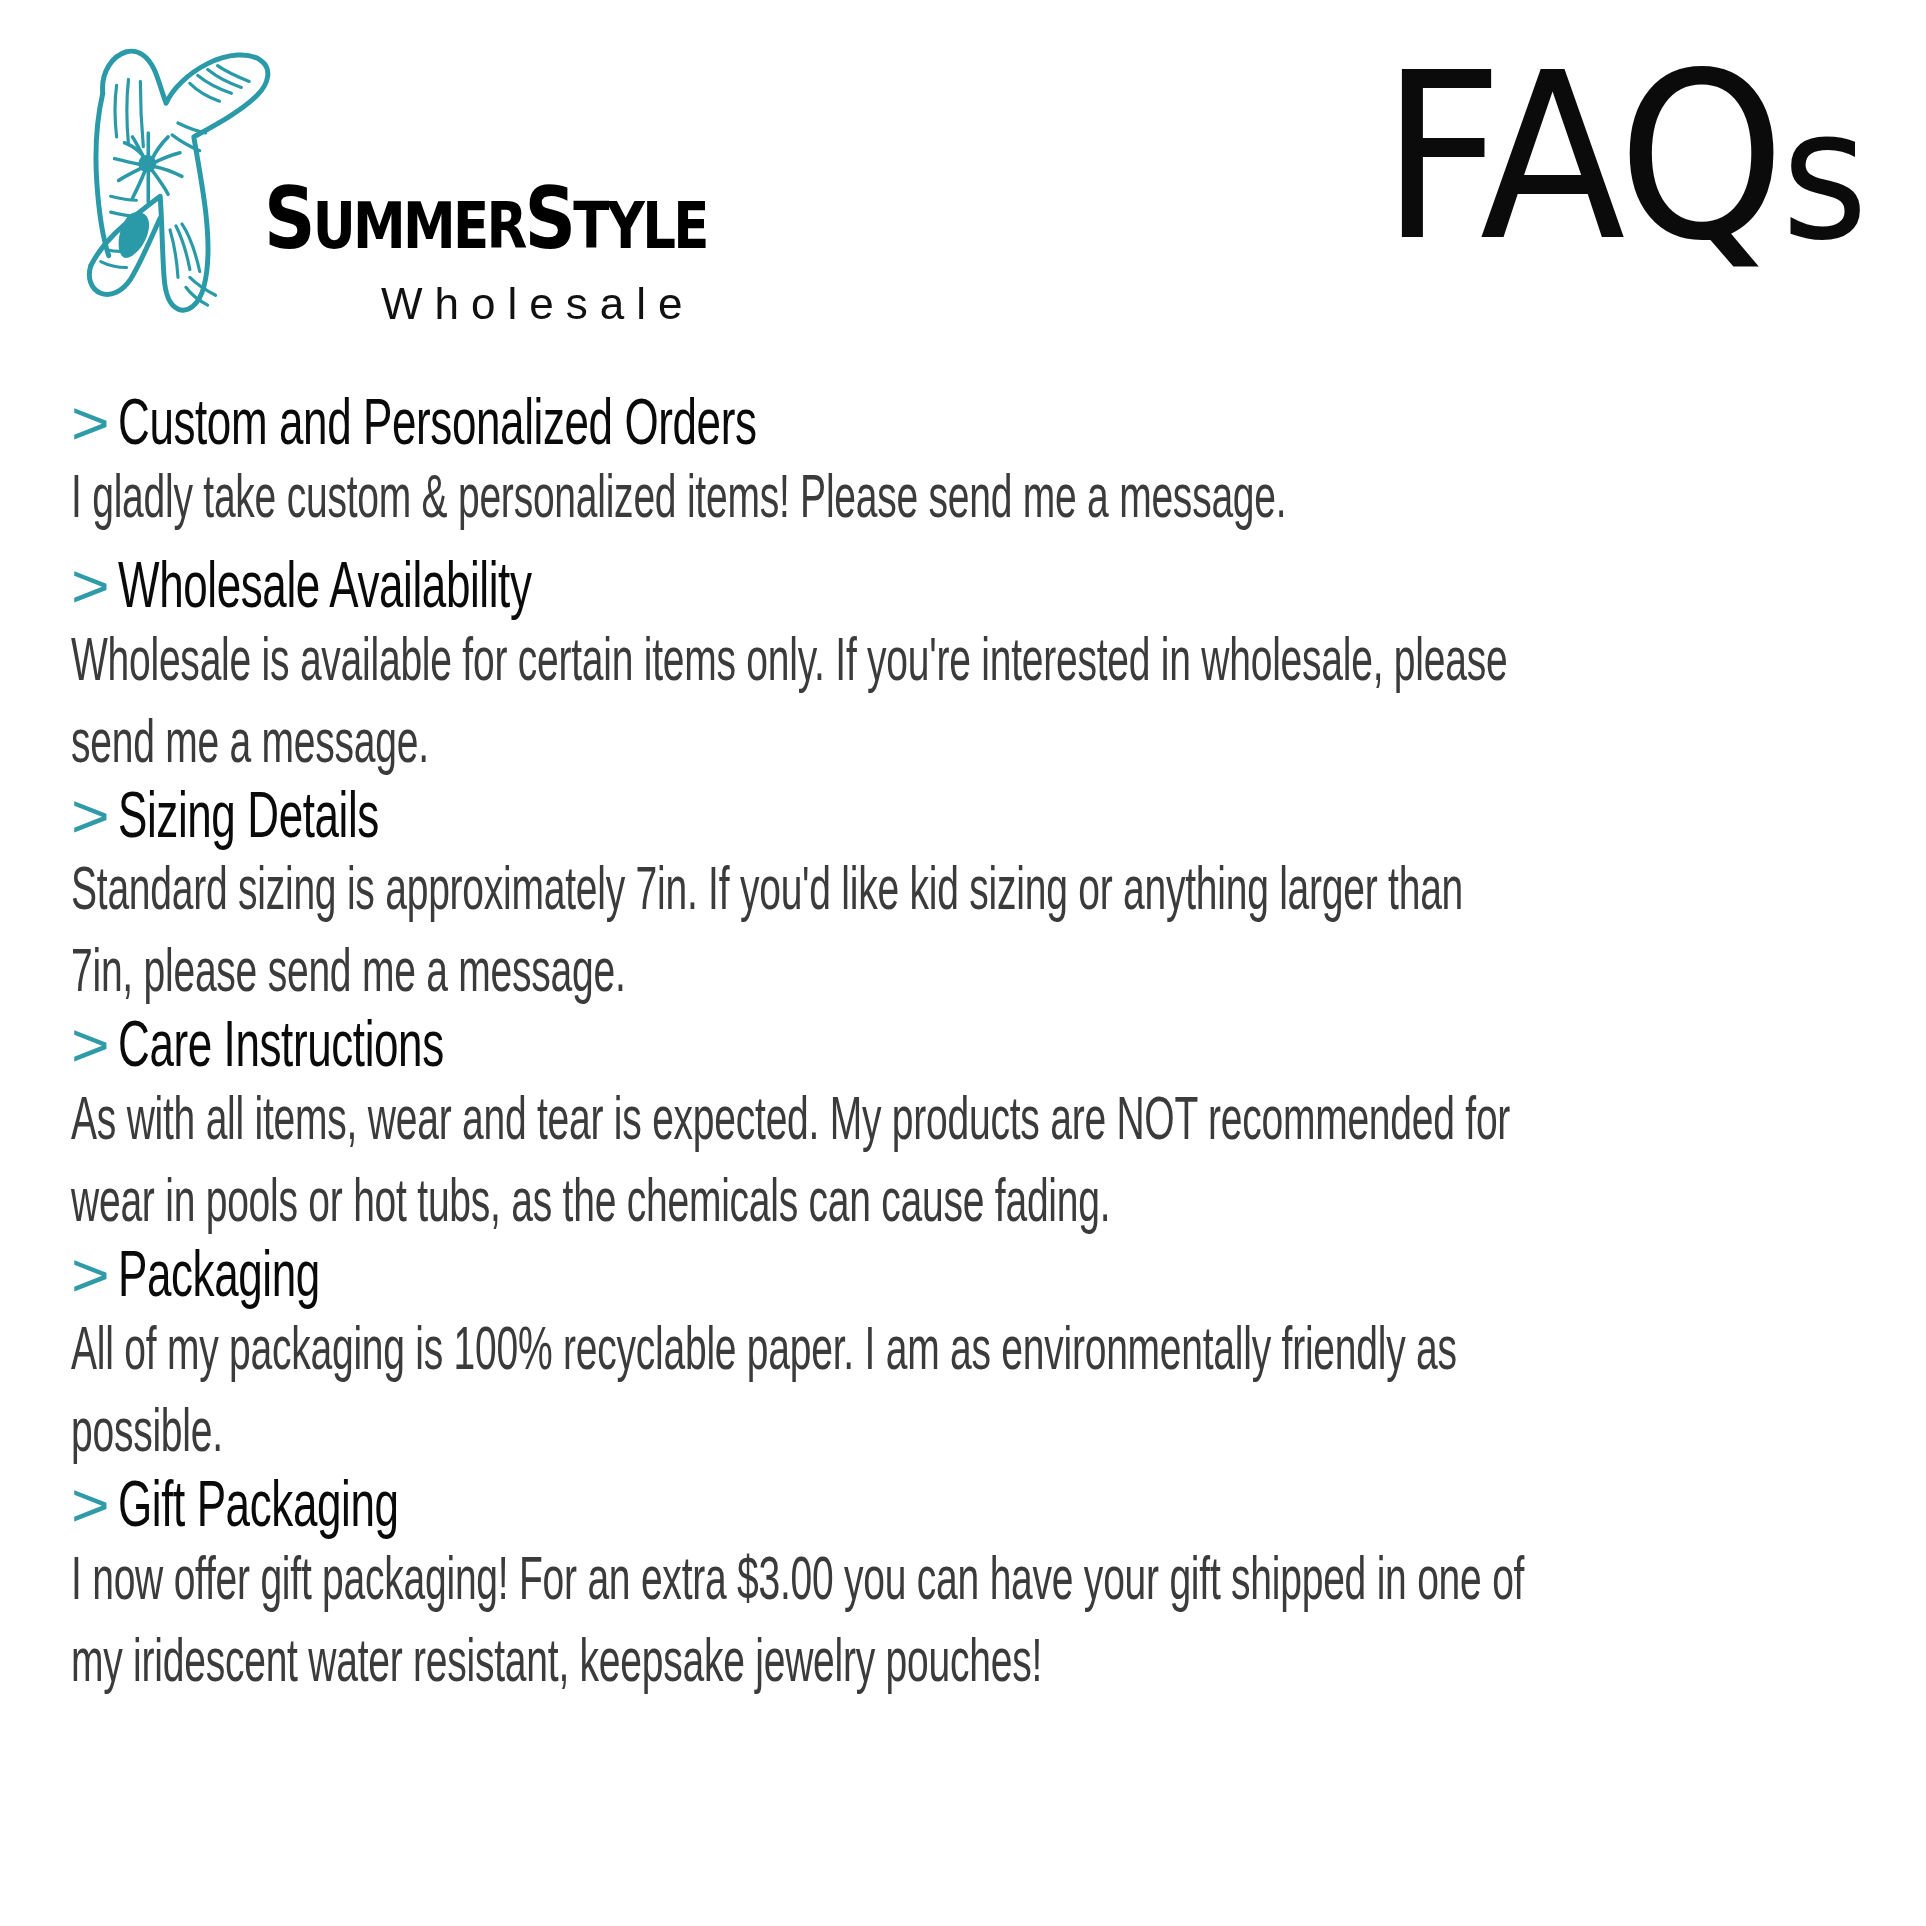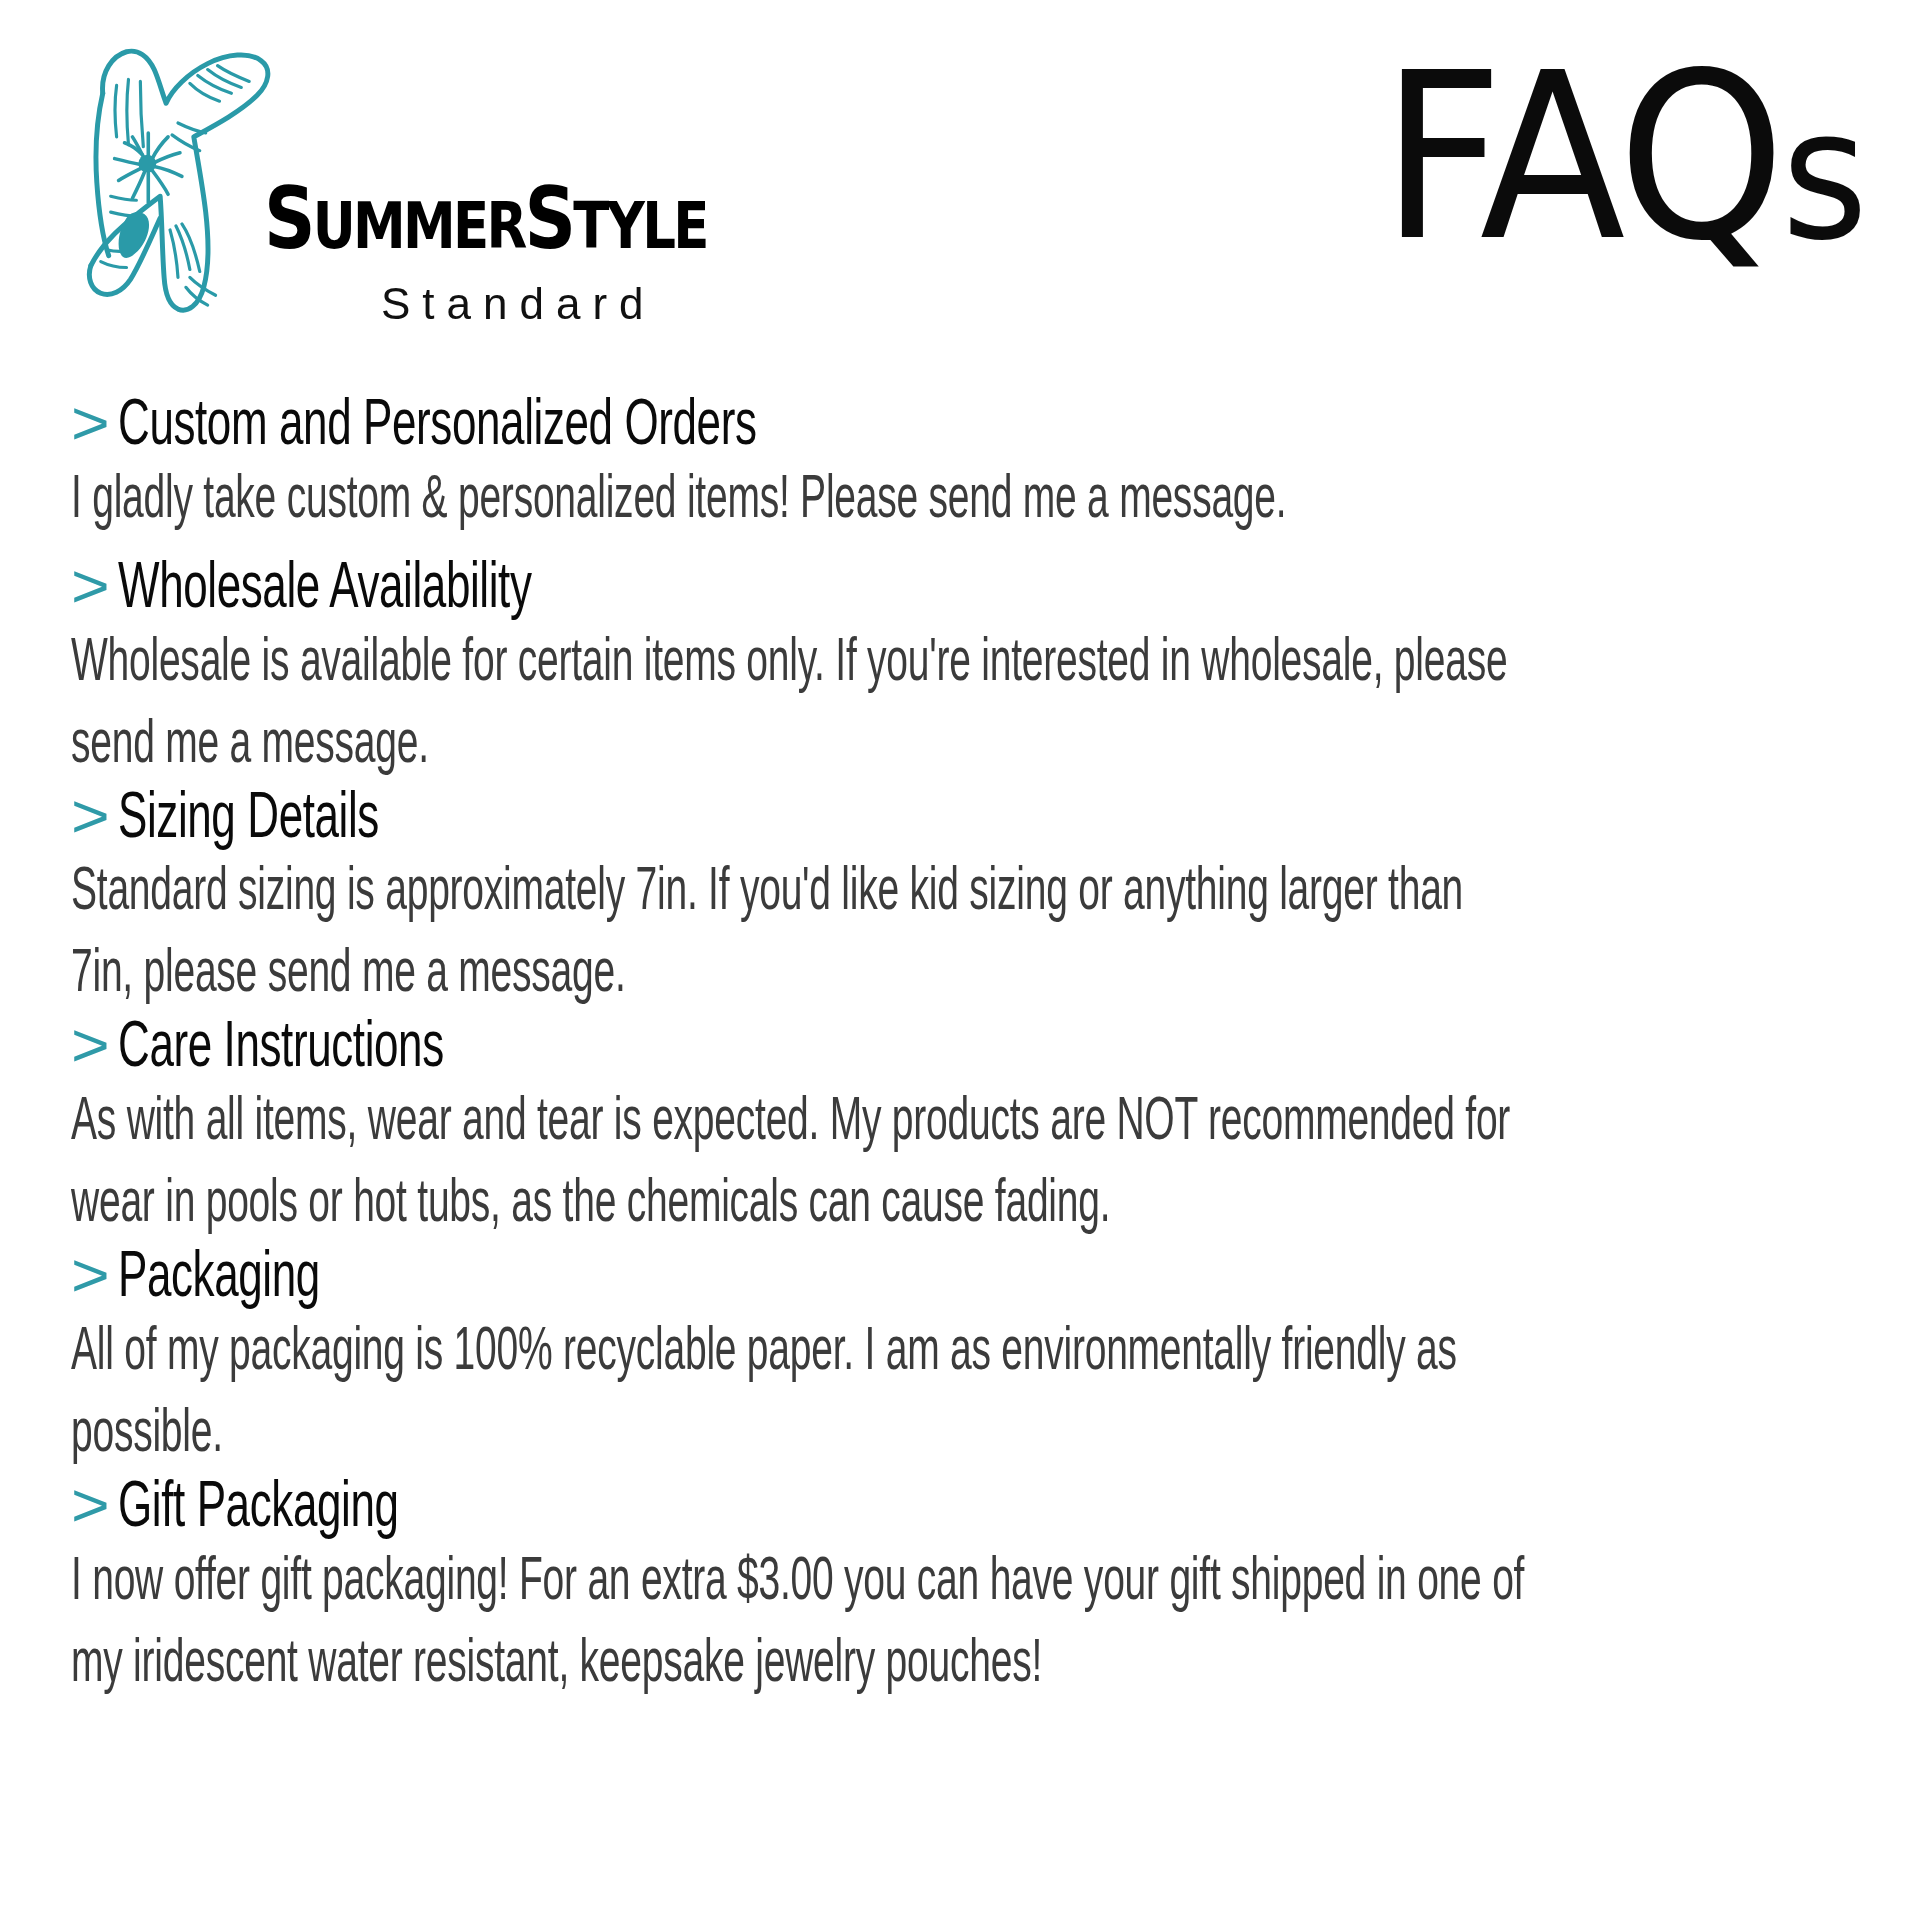"Standard" div { text: Standard -> Wholesale }
